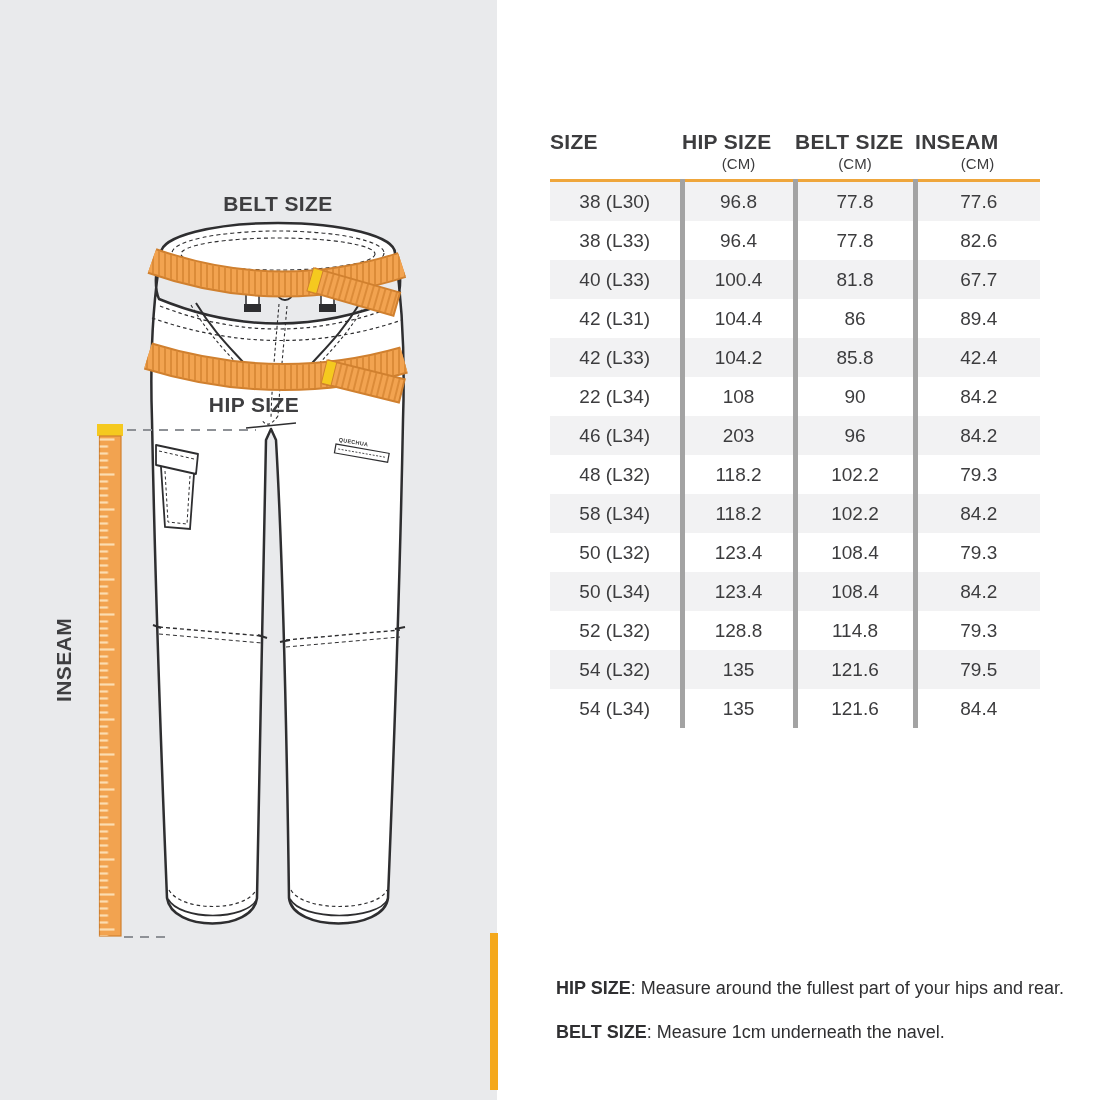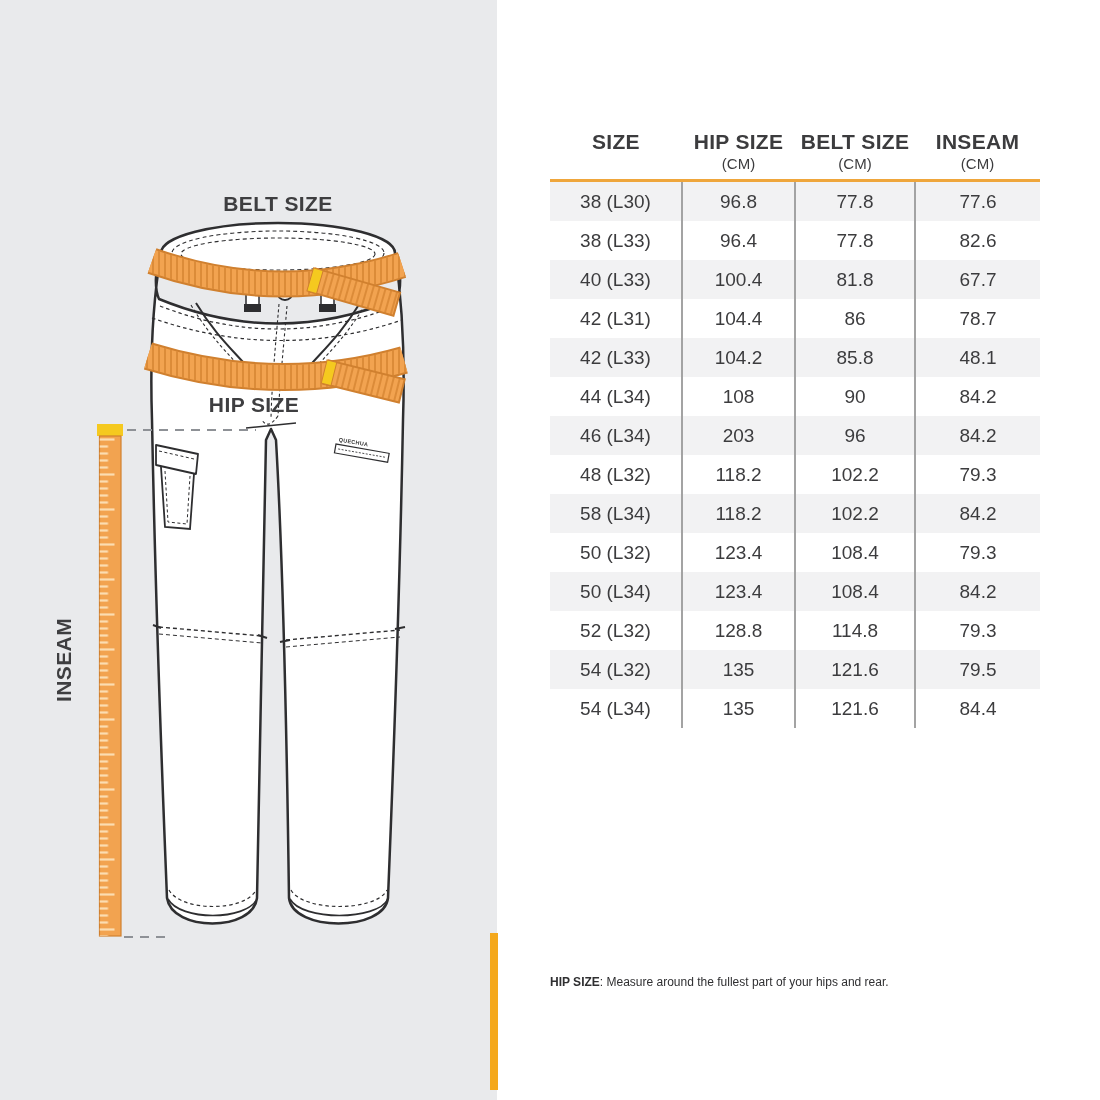"SIZE" .col-h { text-align: center -> left }
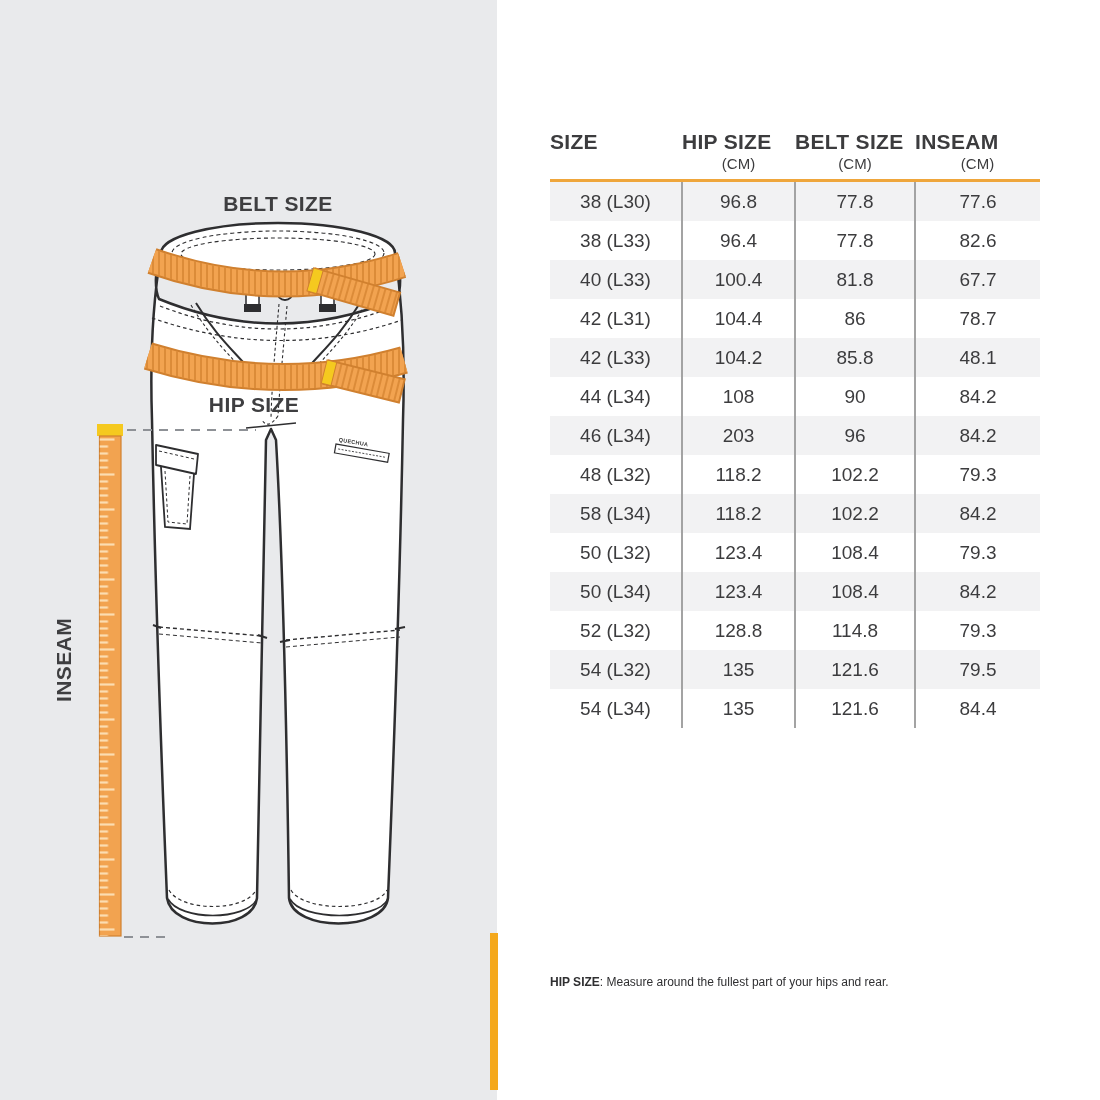"96.8" tbody td + td { border-left: 2px solid #a3a3a3 -> 5px solid #a3a3a3 }
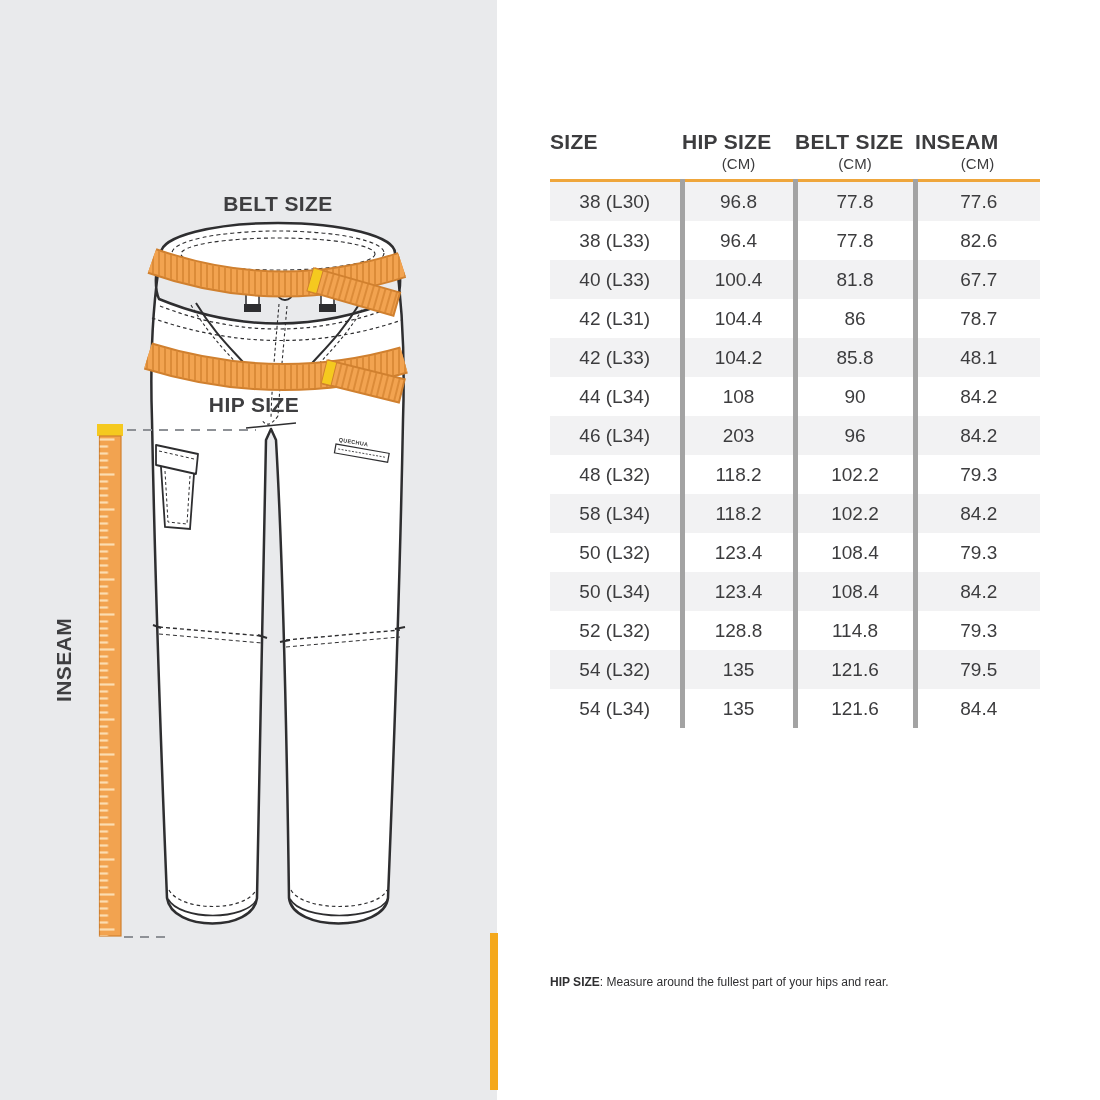"78.7" td { text: 78.7 -> 89.4 }
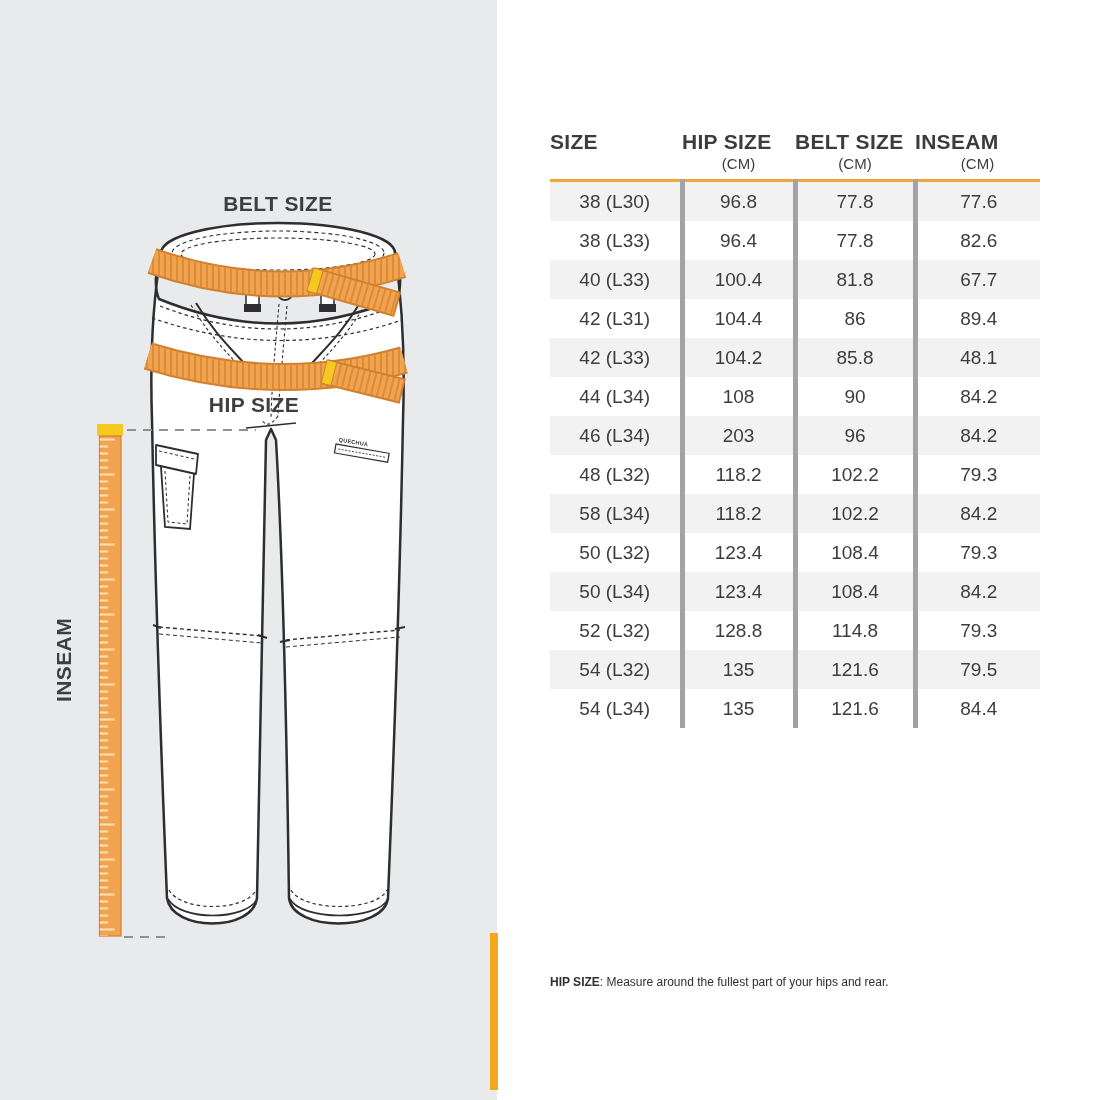"48.1" td { text: 48.1 -> 42.4 }
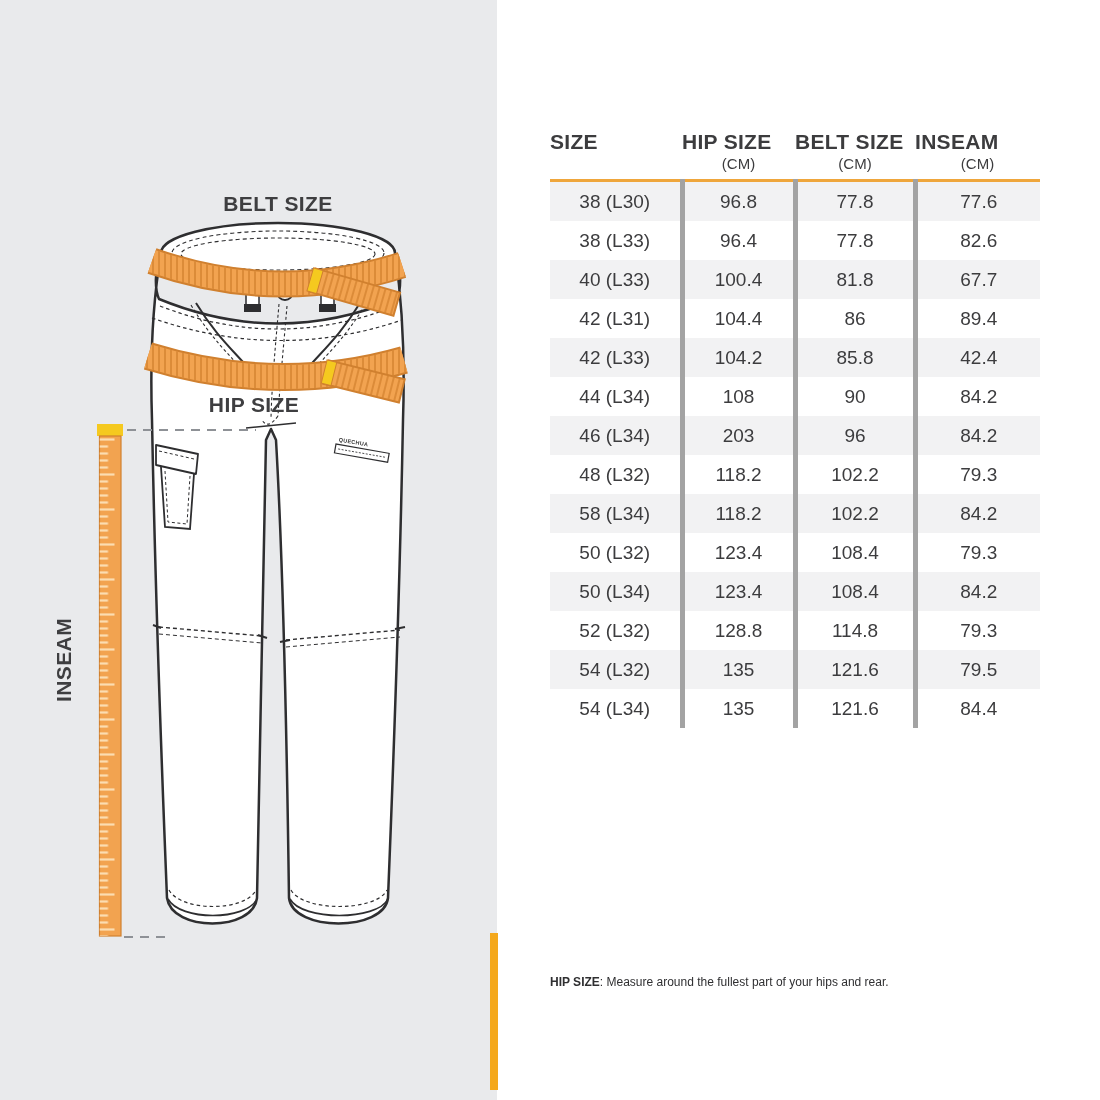"44 (L34)" td { text: 44 -> 22 }
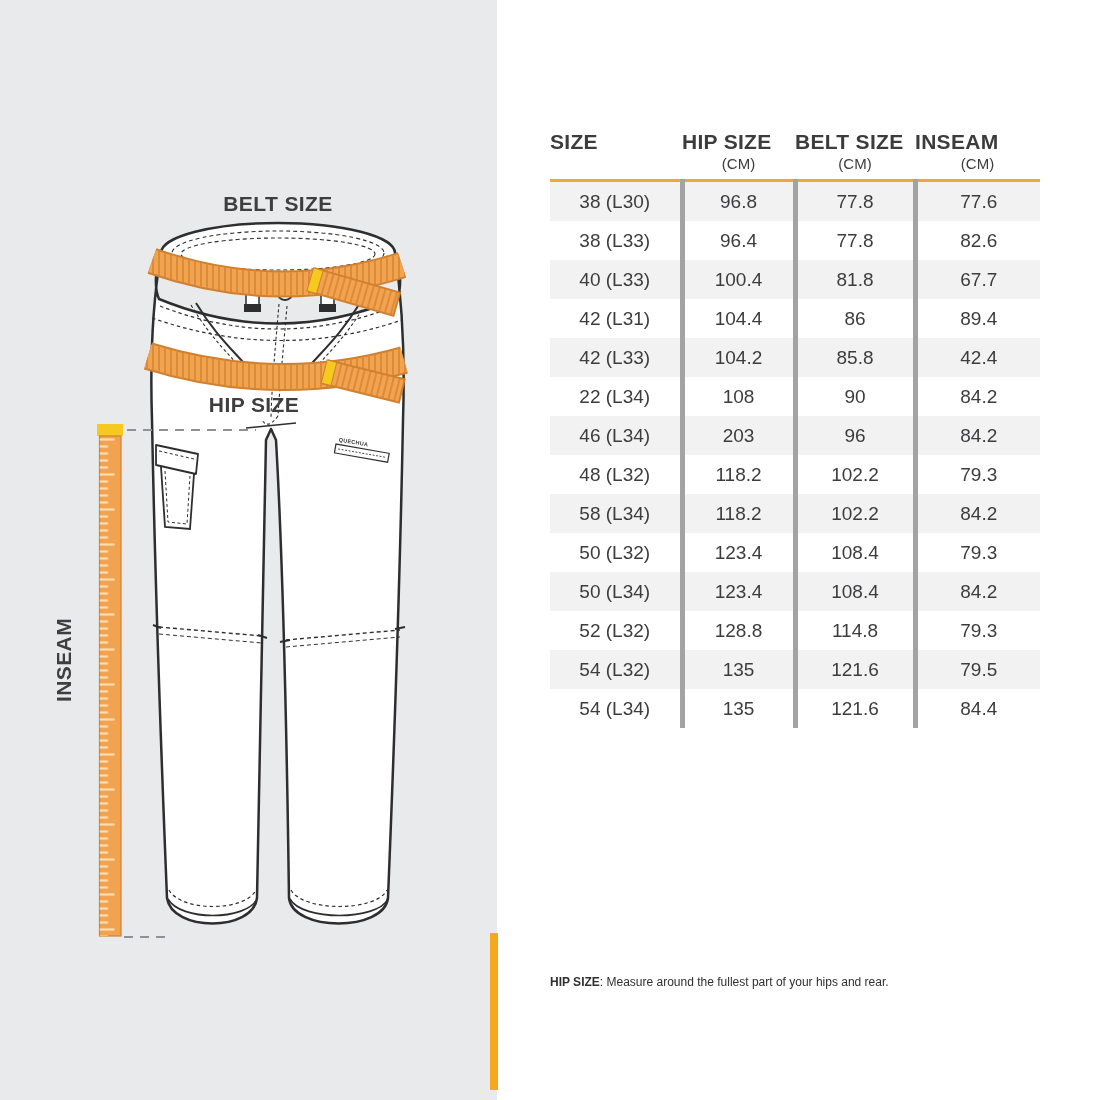"HIP SIZE: Measure around the" .footnotes p { font-size: 12px -> 18px; margin: 0 -> 6px }
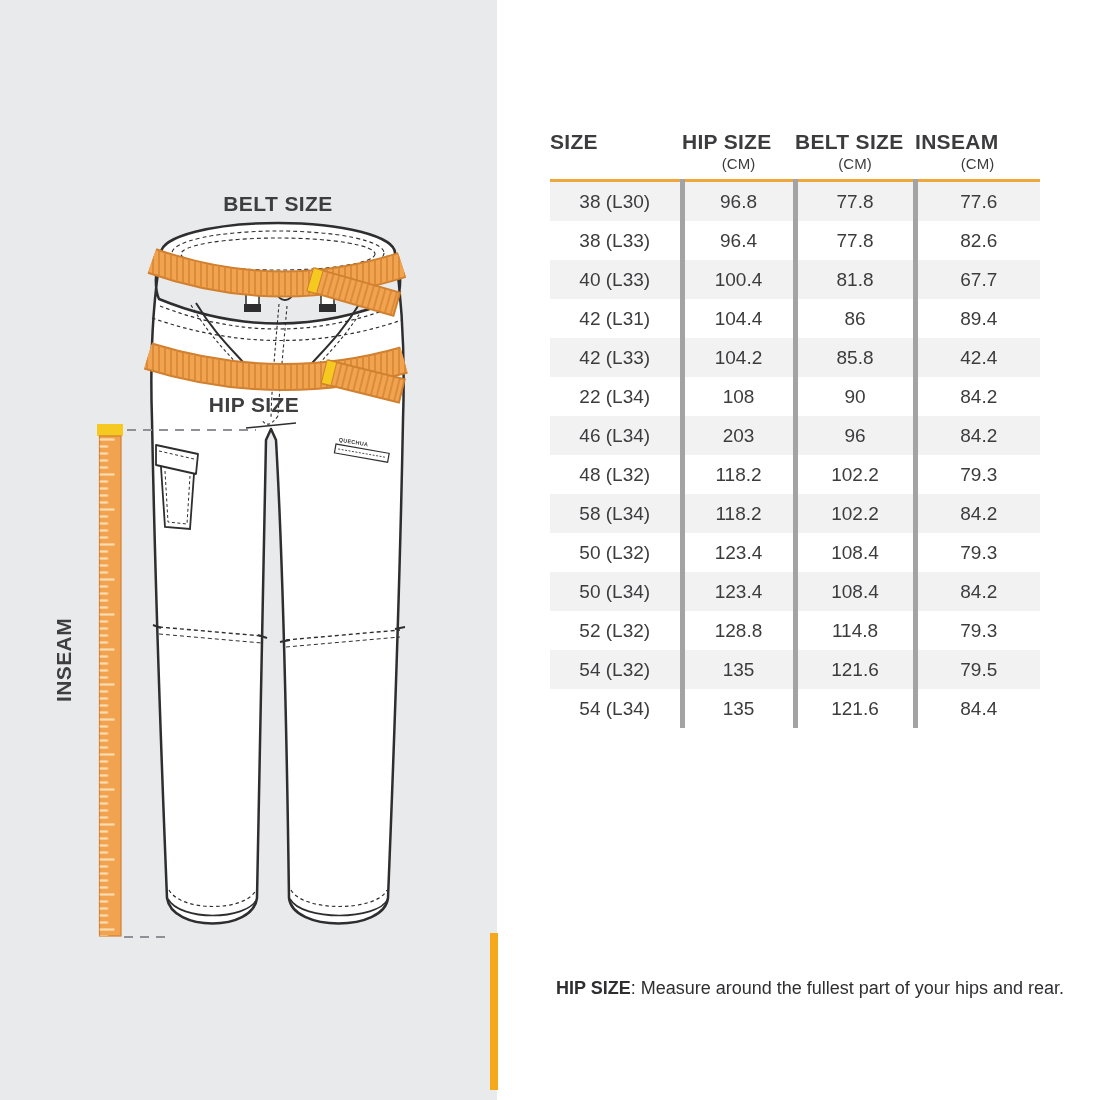"BELT SIZE: Measure 1cm underneath" p { html: none -> <p><strong>BELT SIZE</strong><span>: Measure 1cm underneath the navel.</span></p> }
